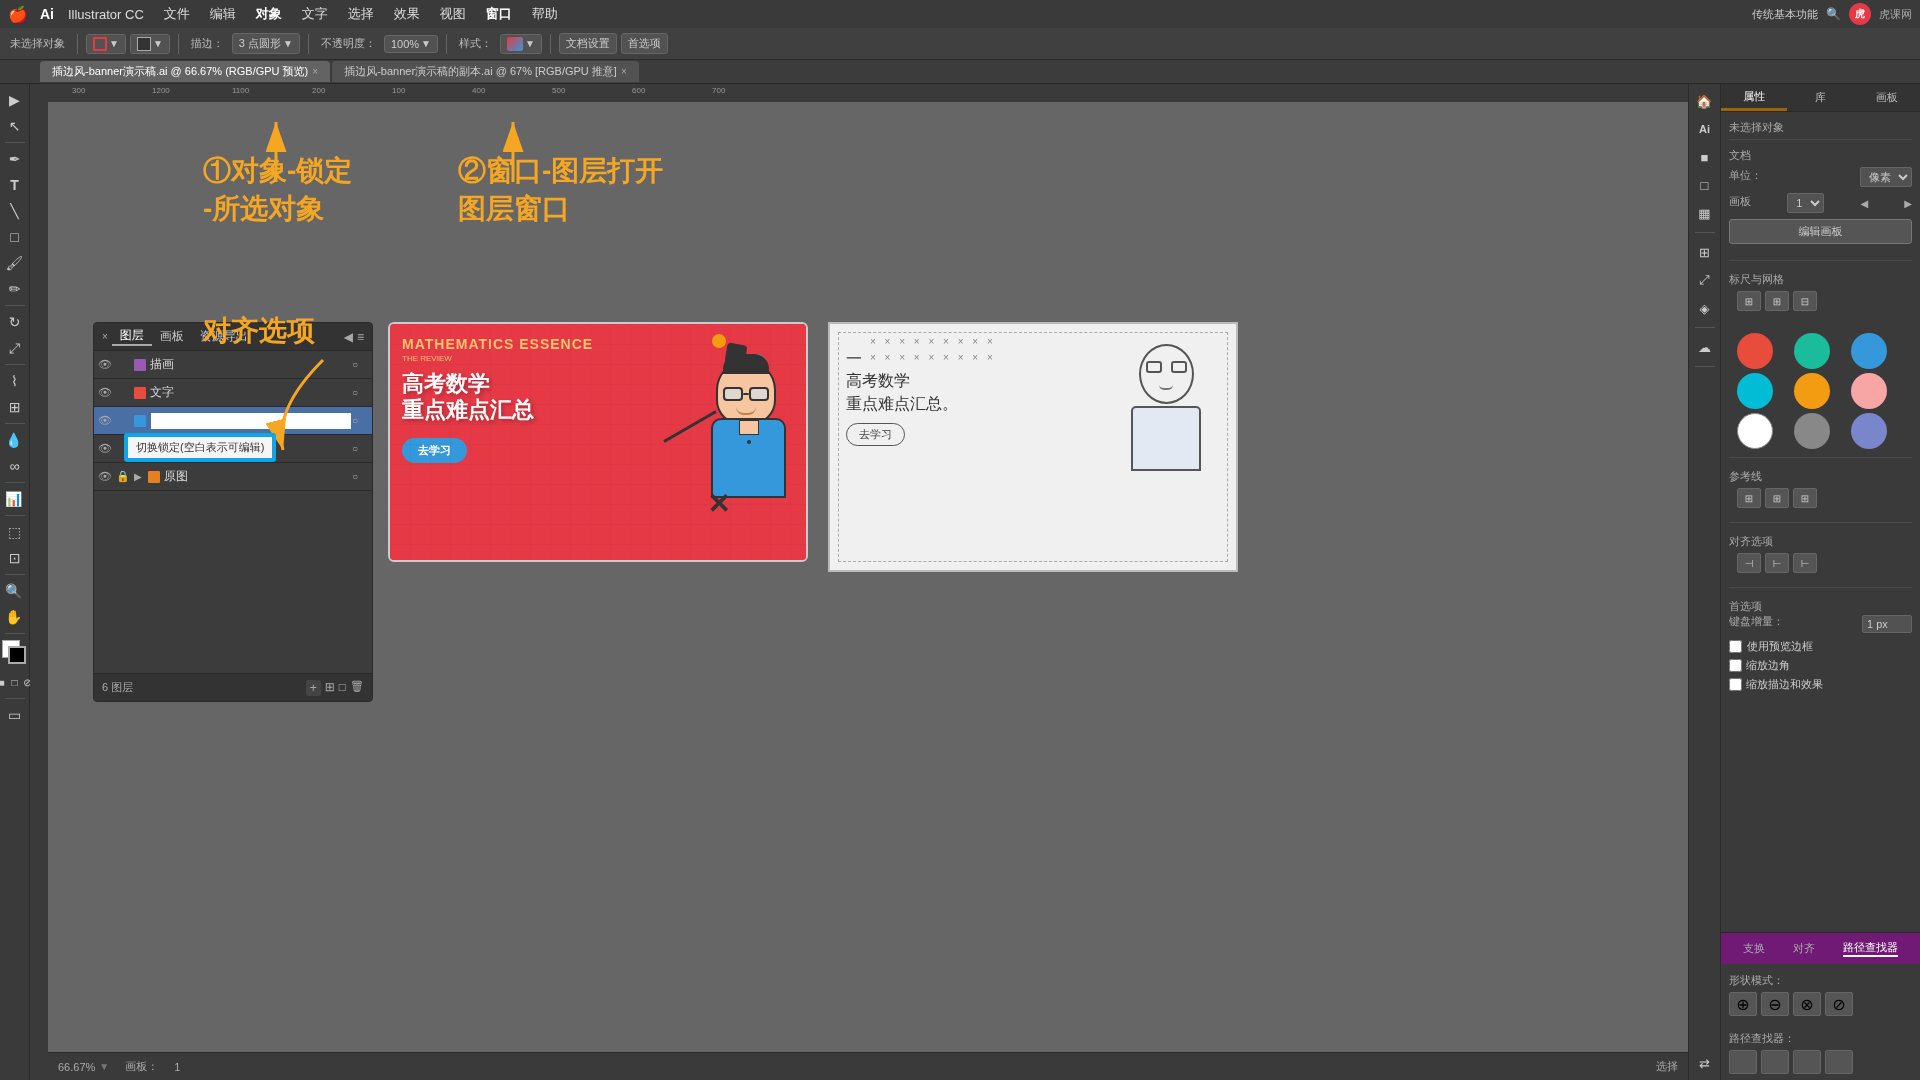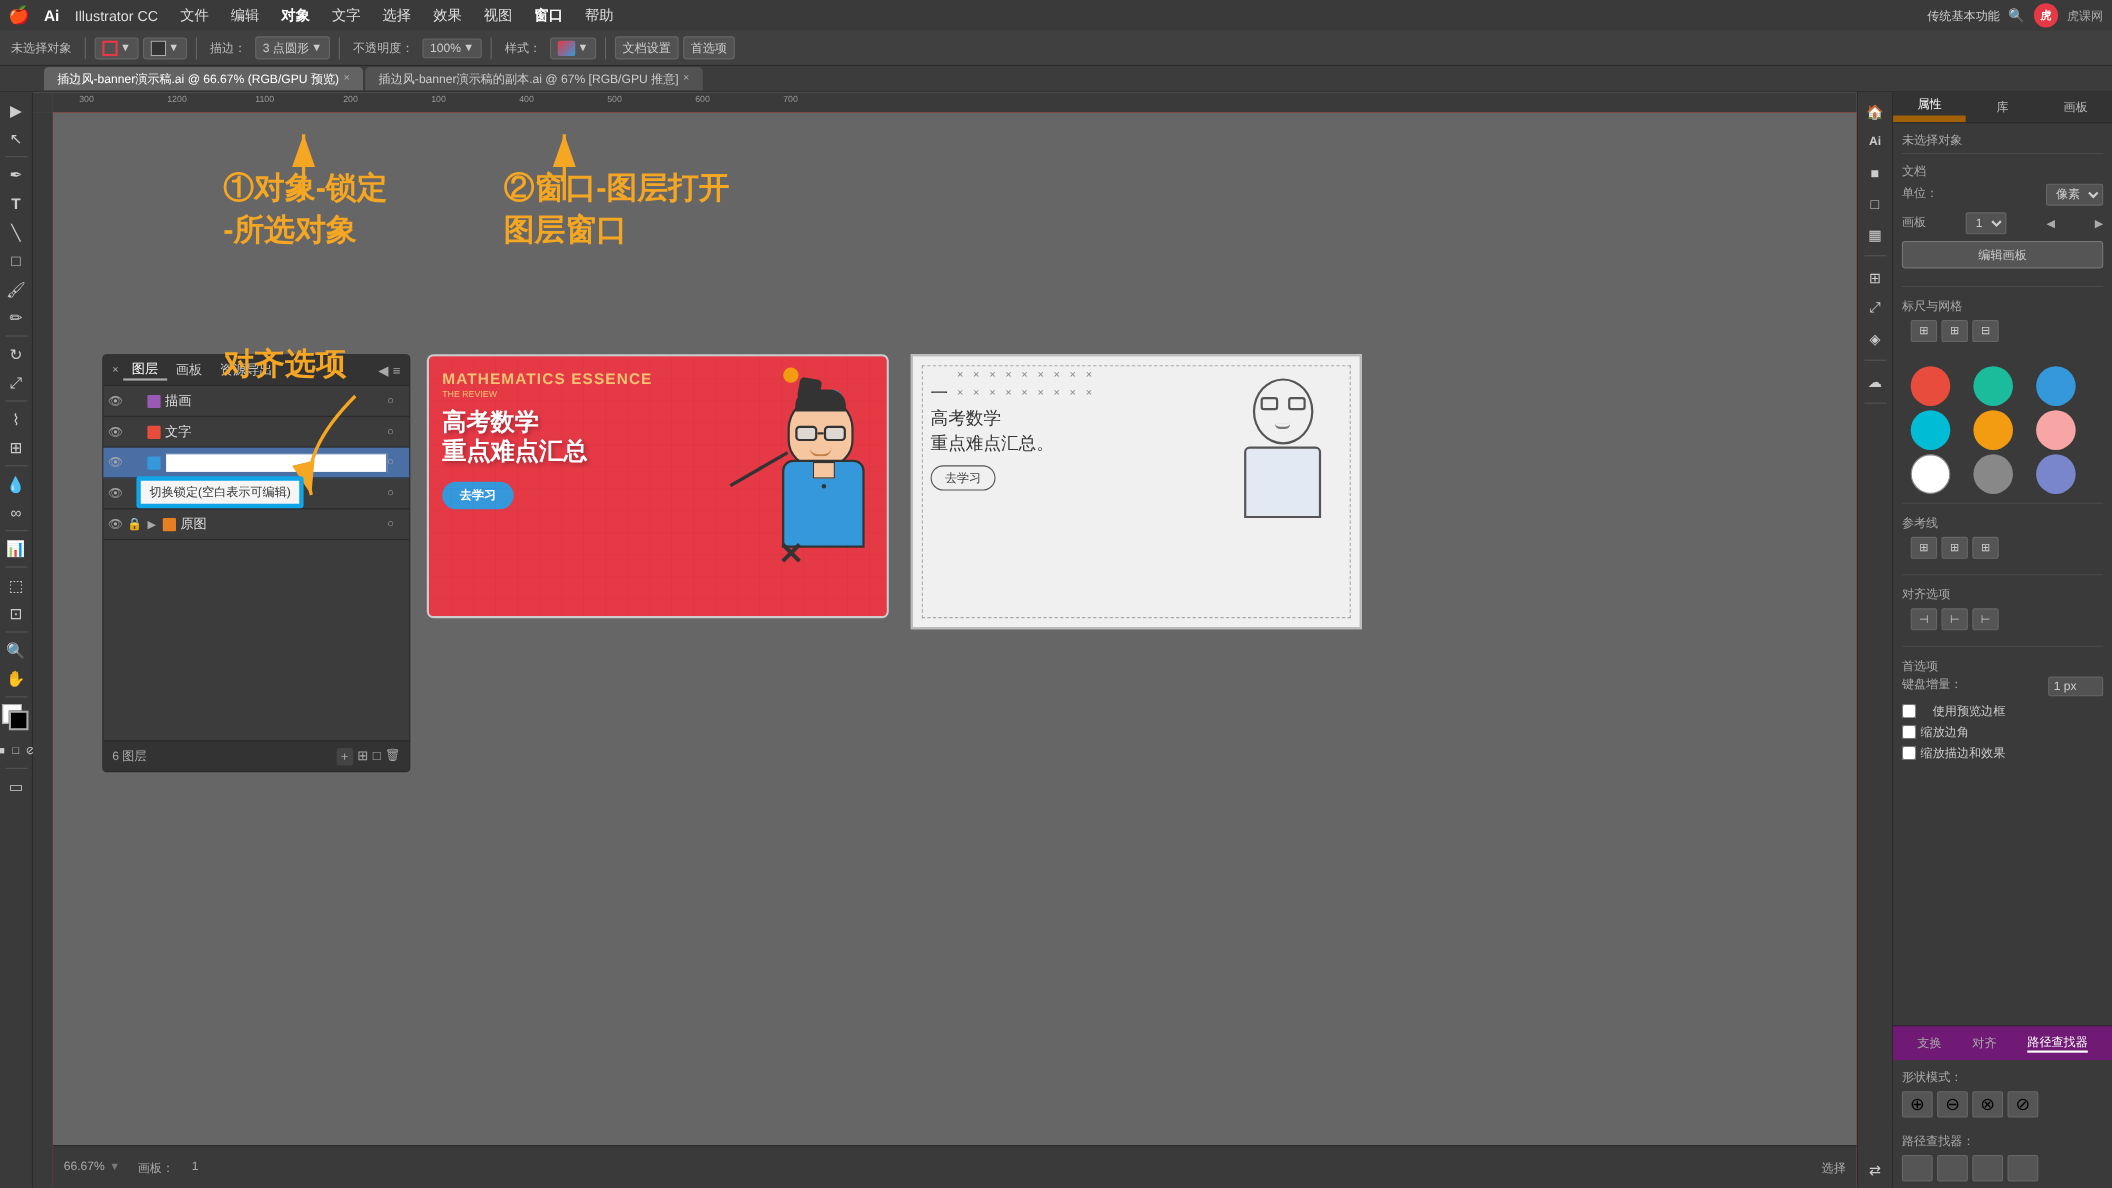"属性" .rp-tab.active { border-bottom: 6px solid #a16207 -> 3px solid #a16207 }
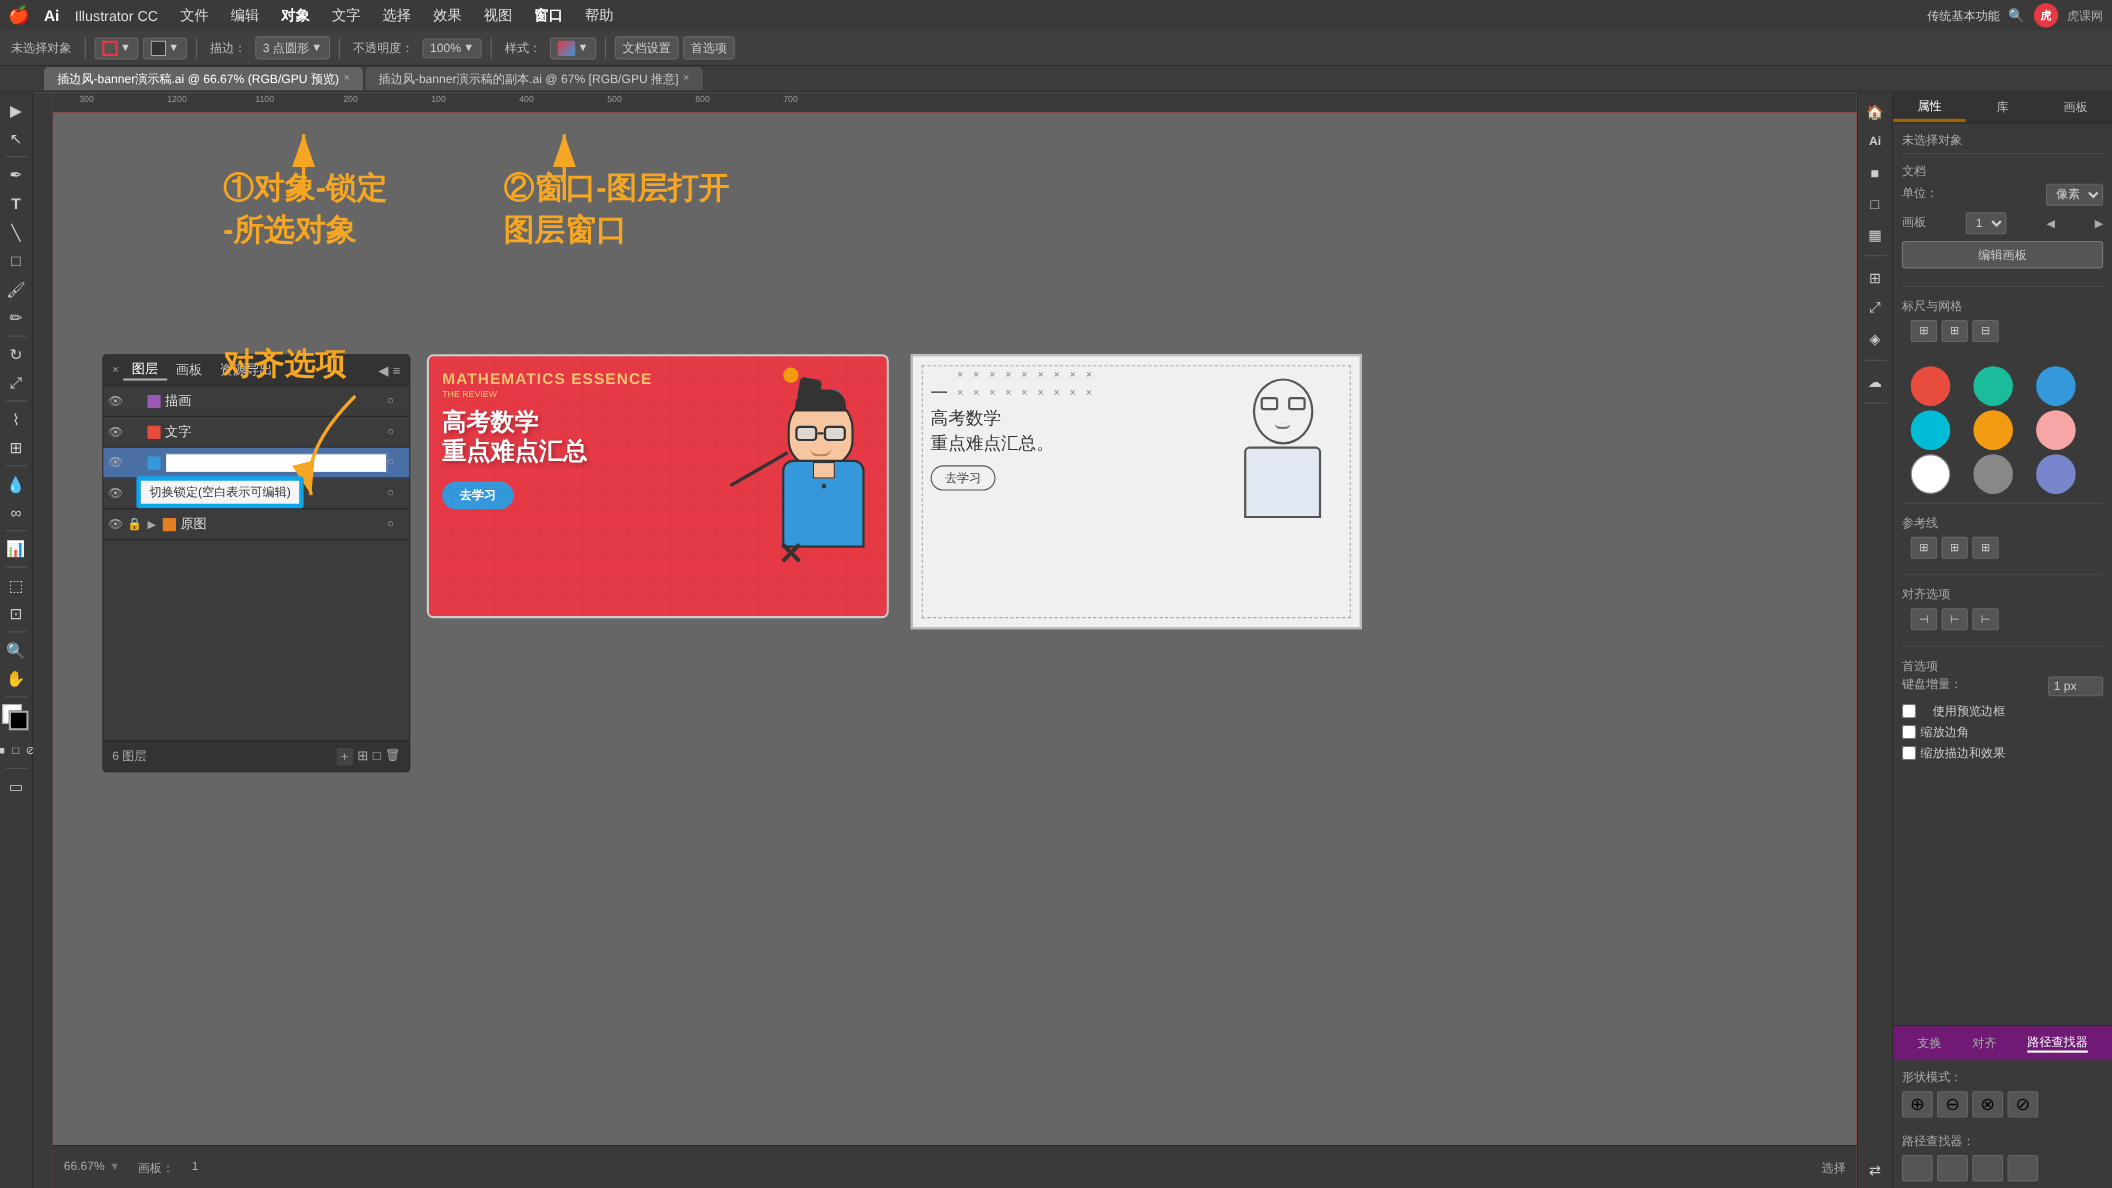"使用预览边框" label { gap: 15px -> 5px }
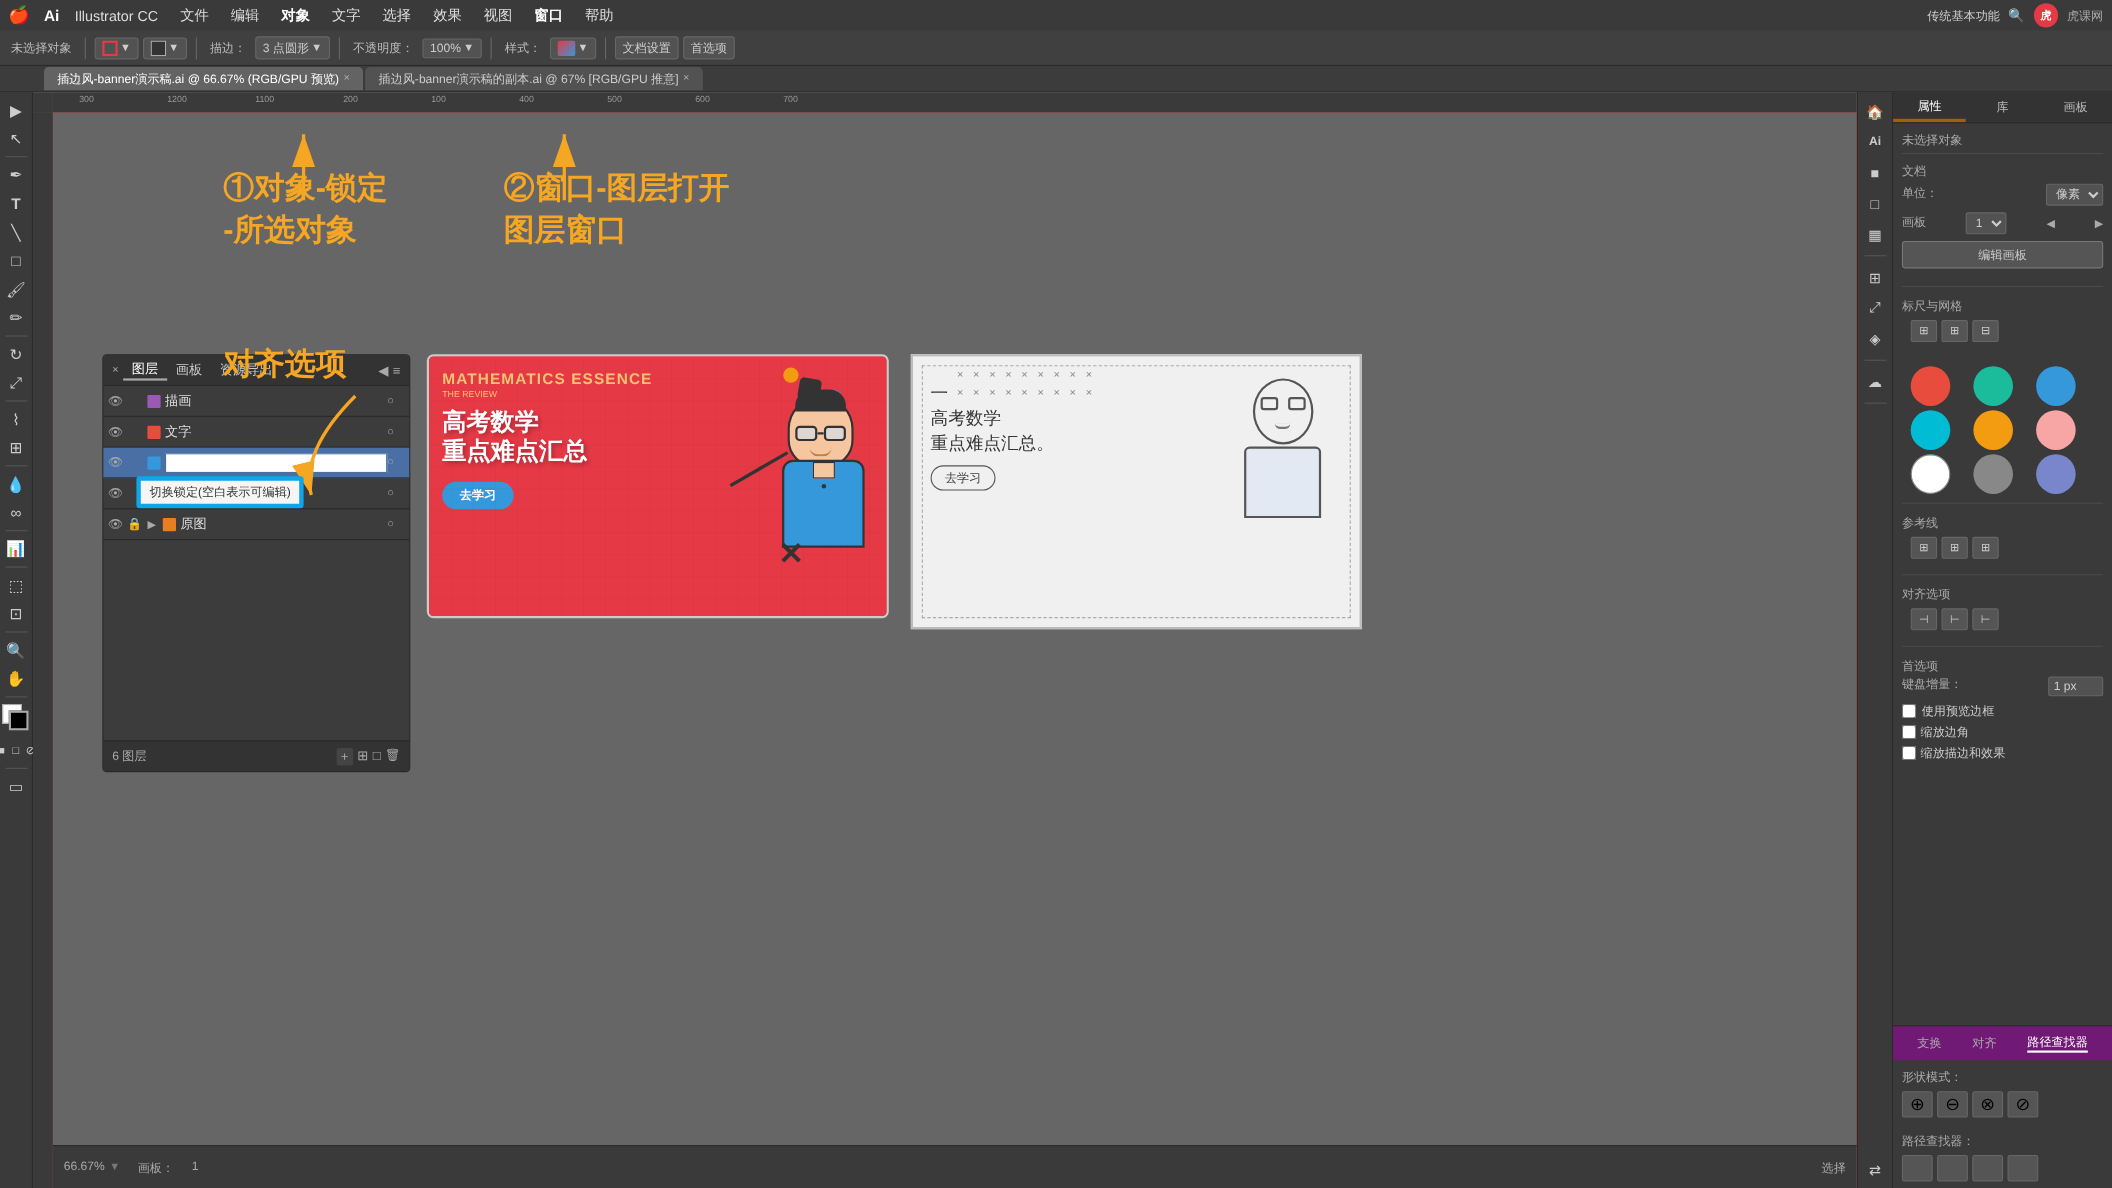"66.67%" #statusbar { height: 39px -> 28px }
